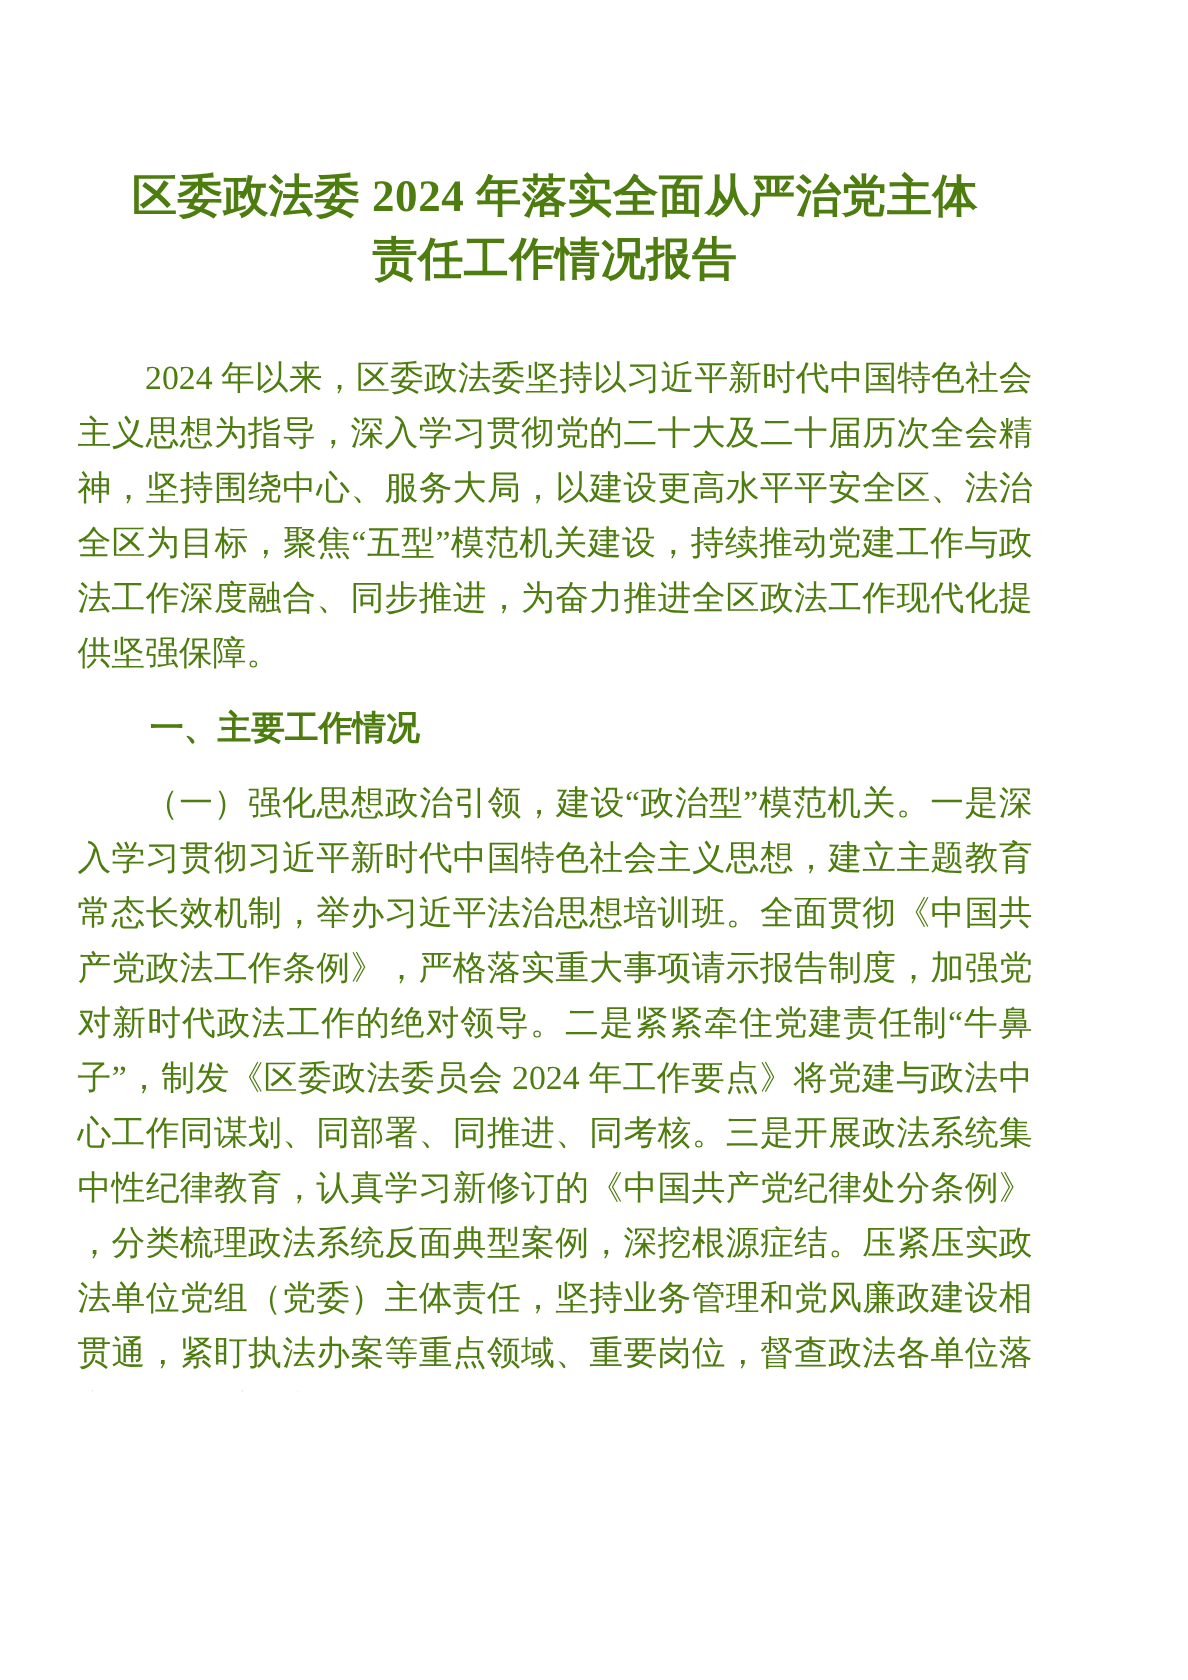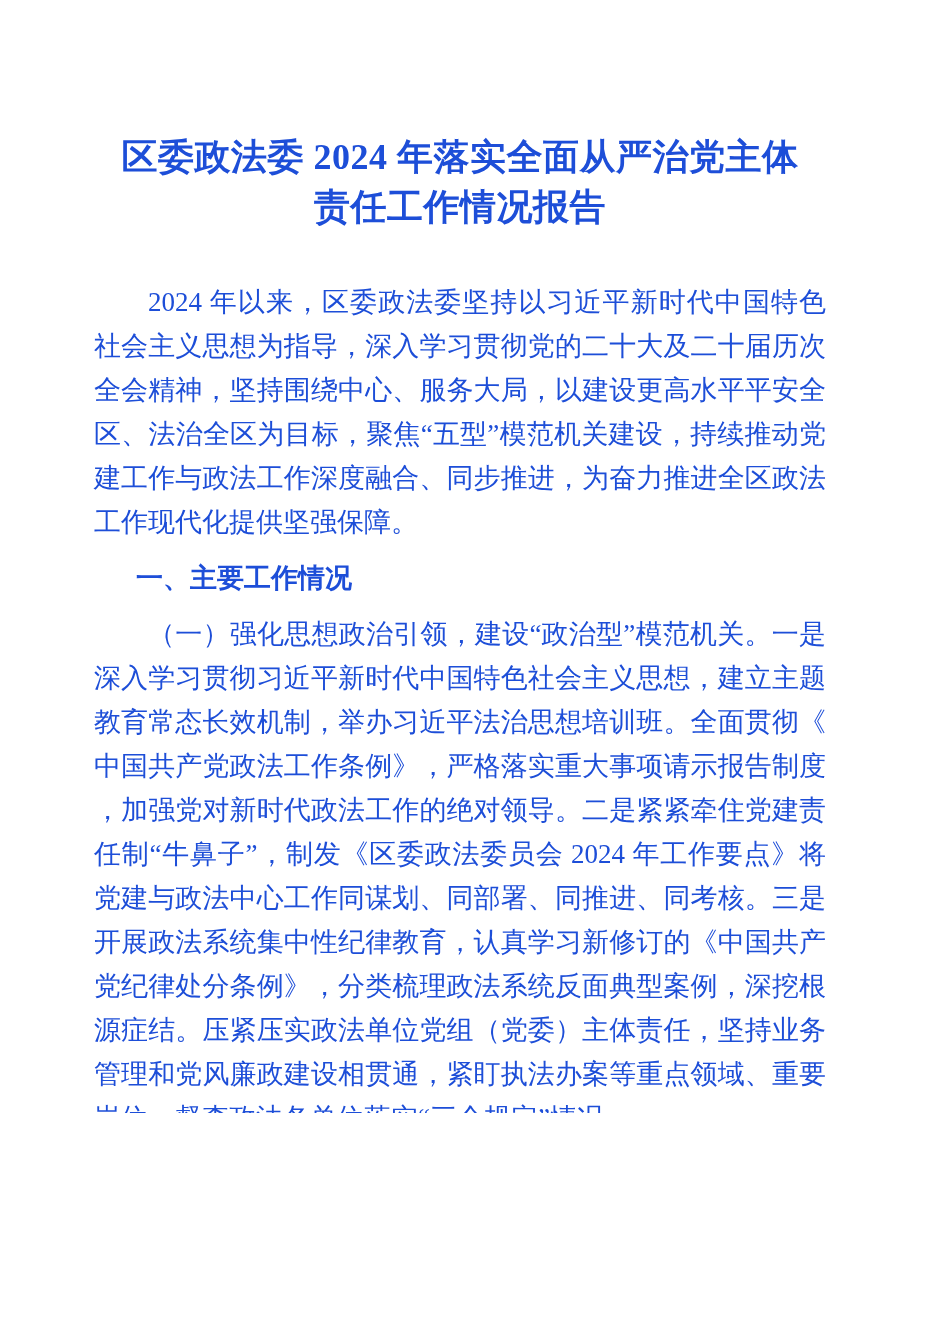"区委政法委 2024 年落实全面从严治党主体责任工作情况报告" .page { color: #1d4ed8 -> #4d7c0f; padding: 132px 112px 0 82px -> 132px 112px 0 50px }
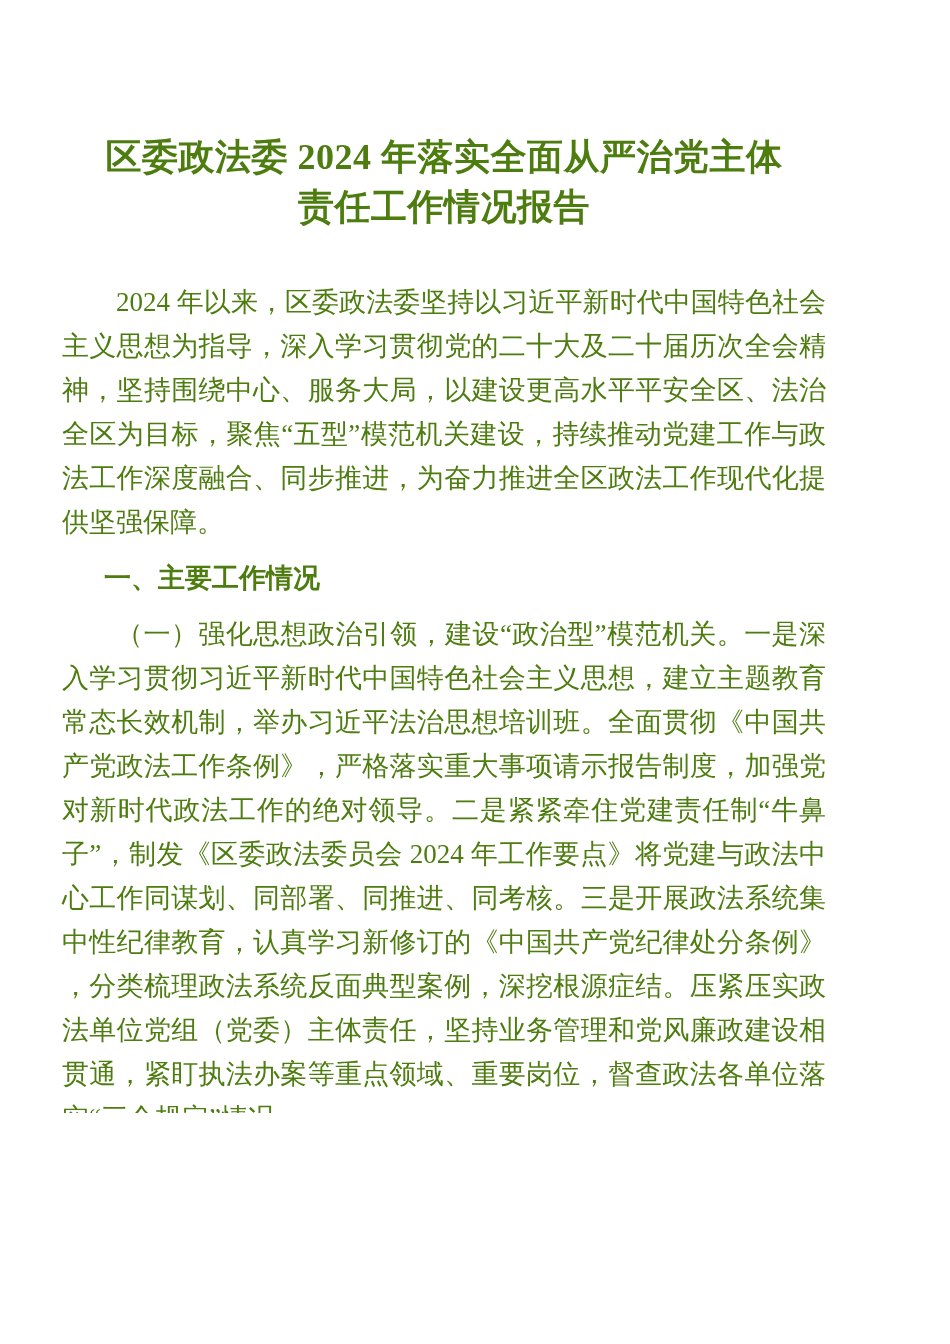"一、主要工作情况" .heading1 { margin: 0 -> 16px }
